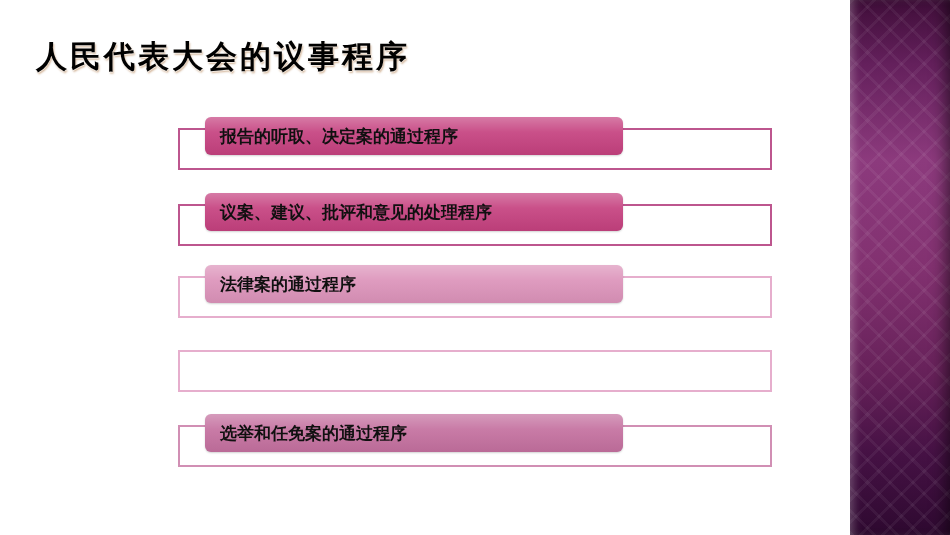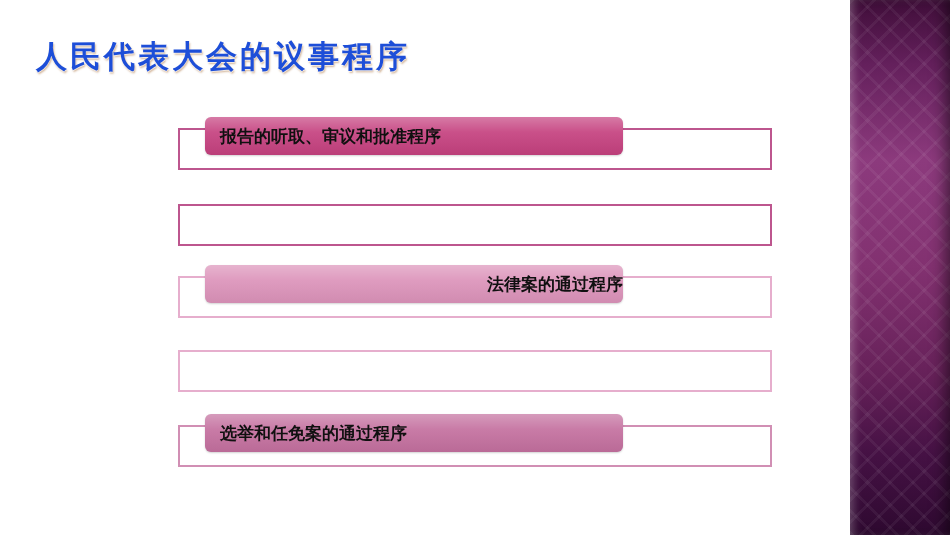"人民代表大会的议事程序" .slide-title { color: #1d4ed8 -> #000000 }
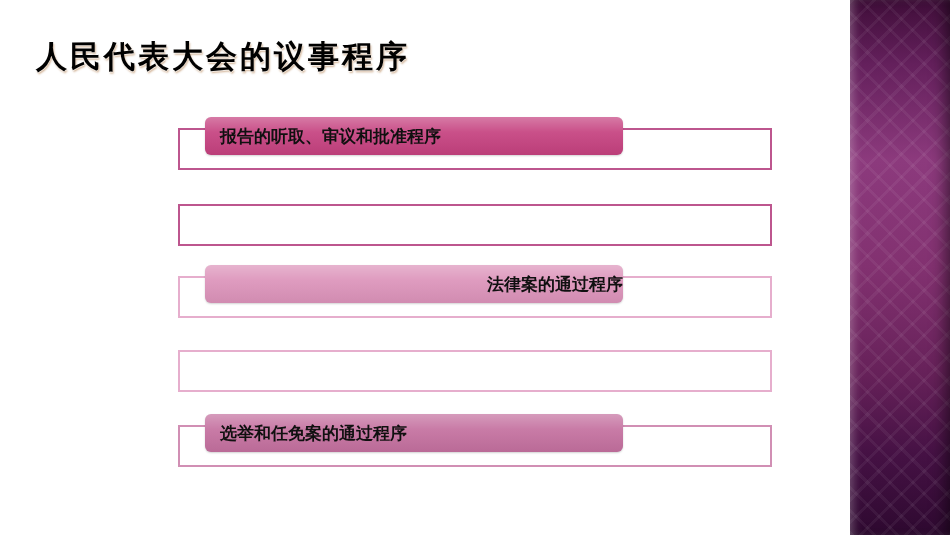"报告的听取、审议和批准程序" span { text: 审议和批准 -> 决定案的通过 }
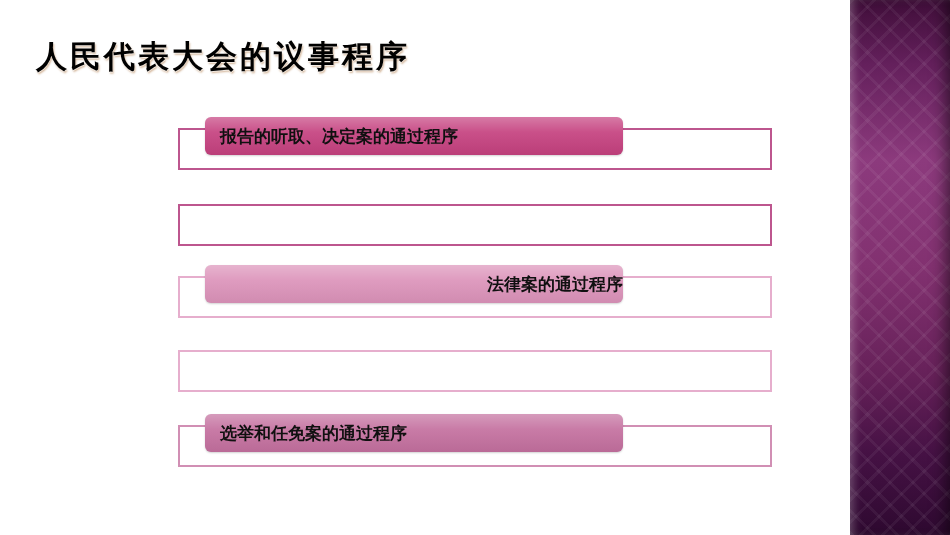"议案、建议、批评和意见的处理程序" div.bar { html: none -> <div> <span>议案、建议、批评和意见的处理程序</span> </div> }
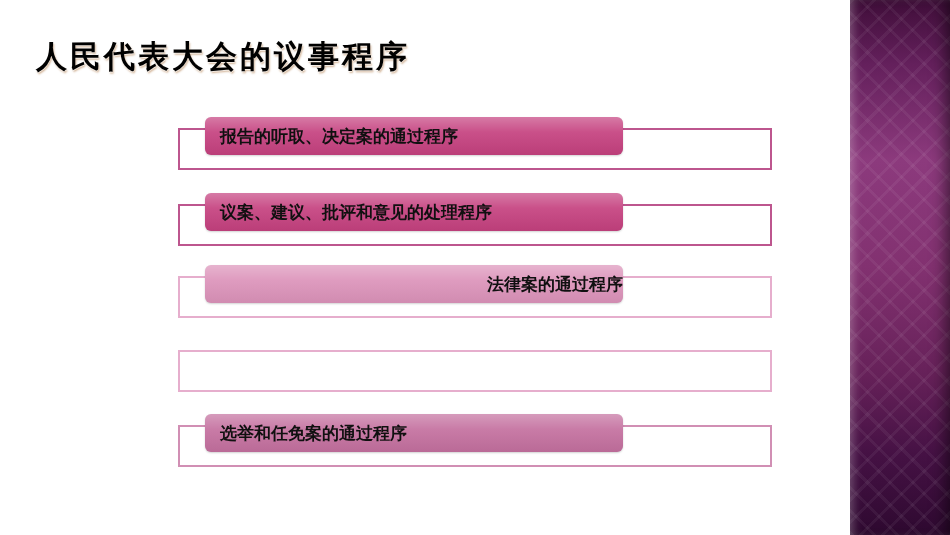"法律案的通过程序" .row-3 .bar, .row-4 .bar { justify-content: flex-end -> none }
